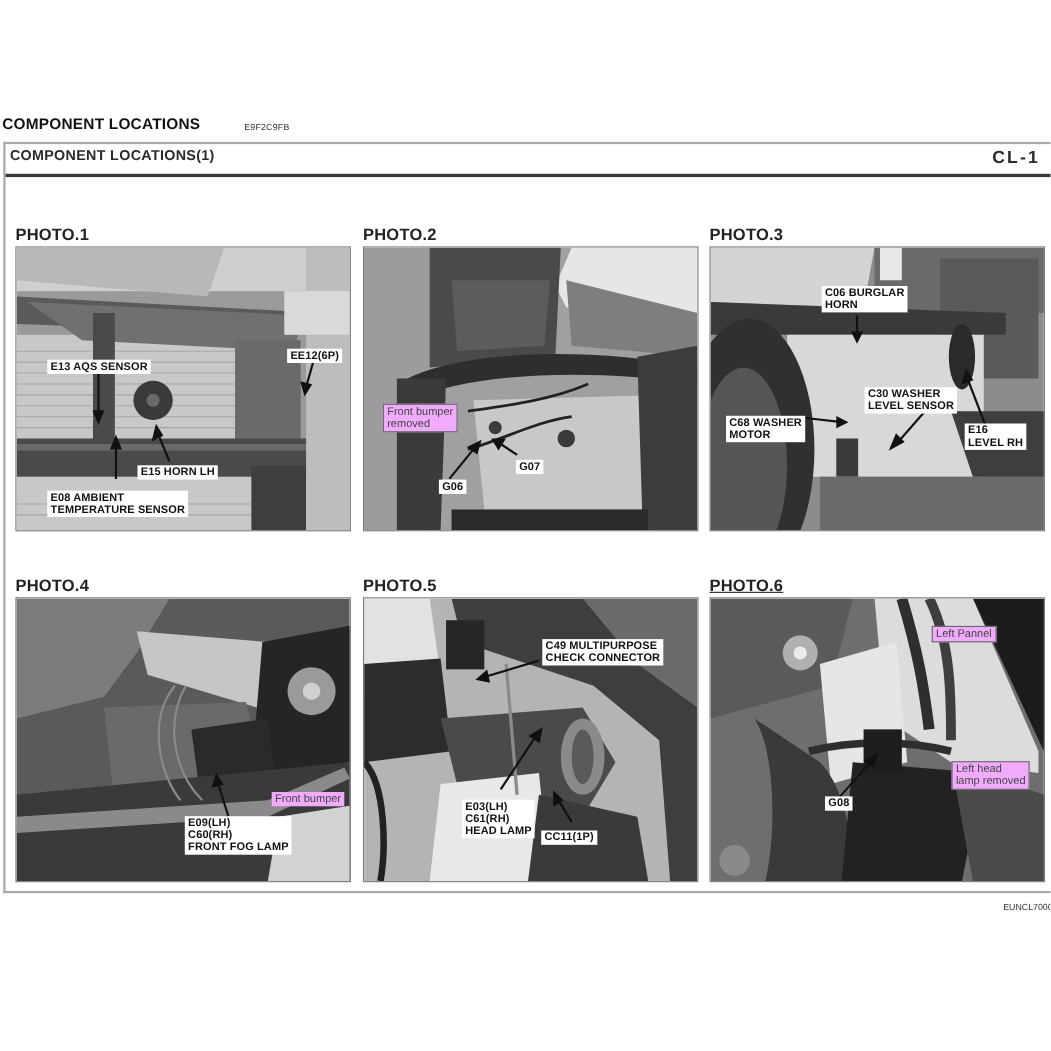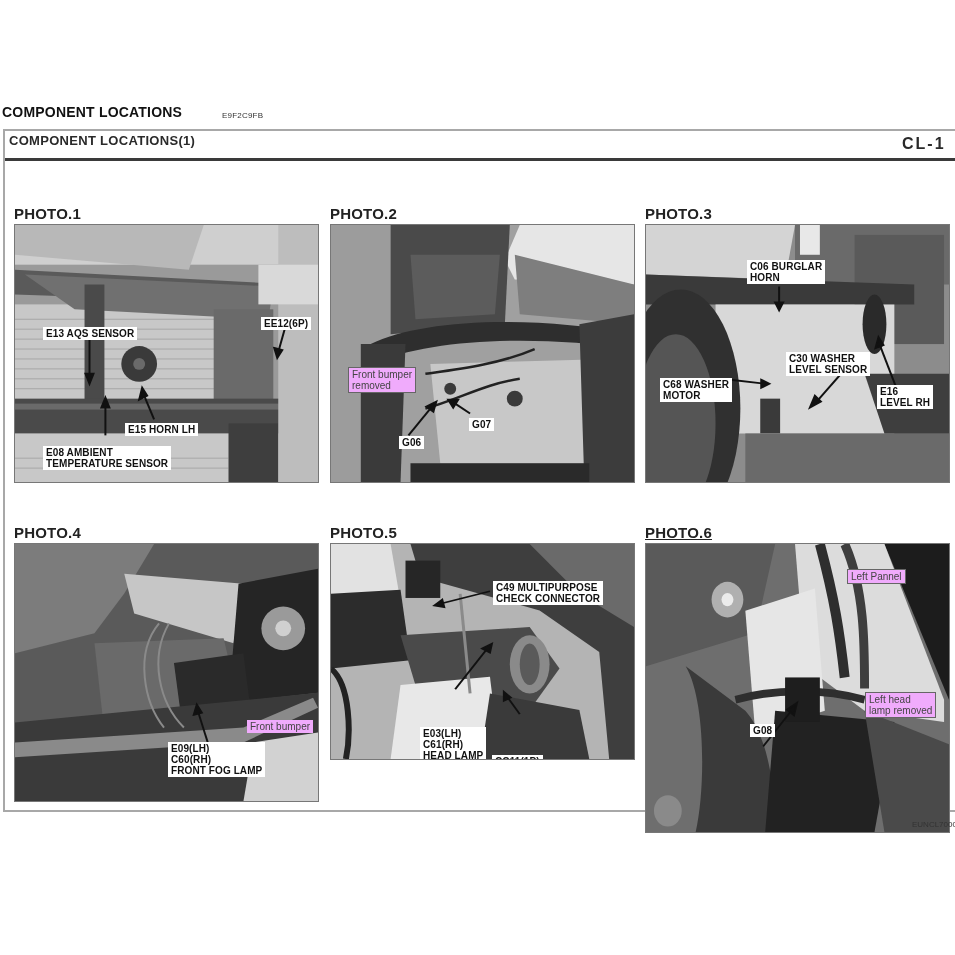"Left Pannel" div.abs { height: 290px -> 259px }
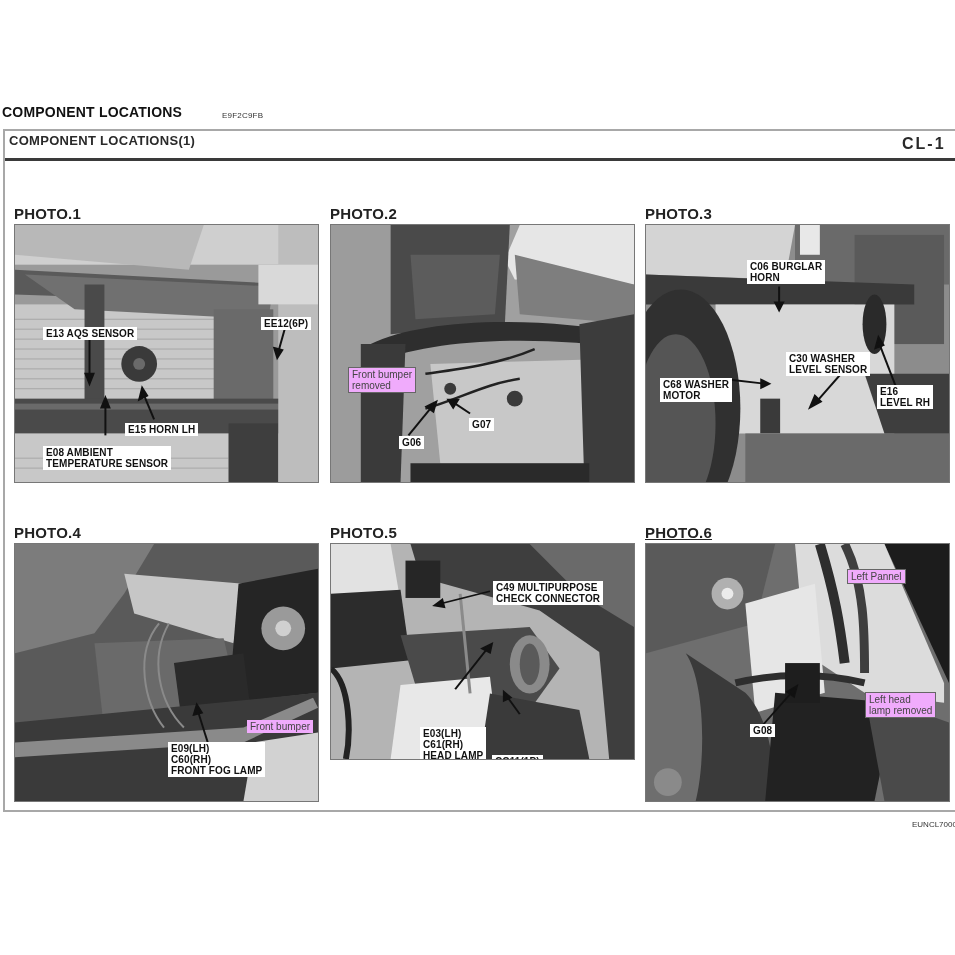"C49 MULTIPURPOSE" div.abs { height: 217px -> 259px }
